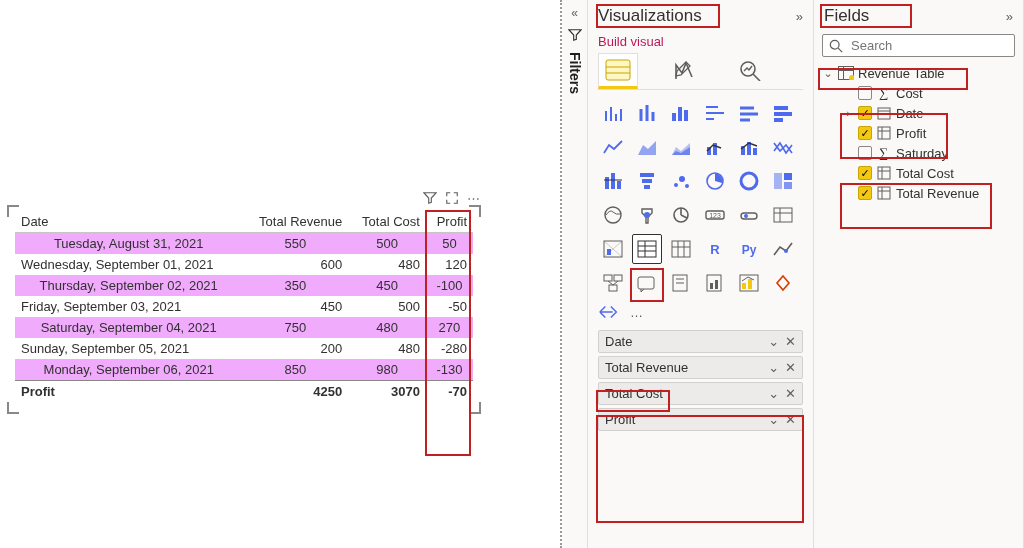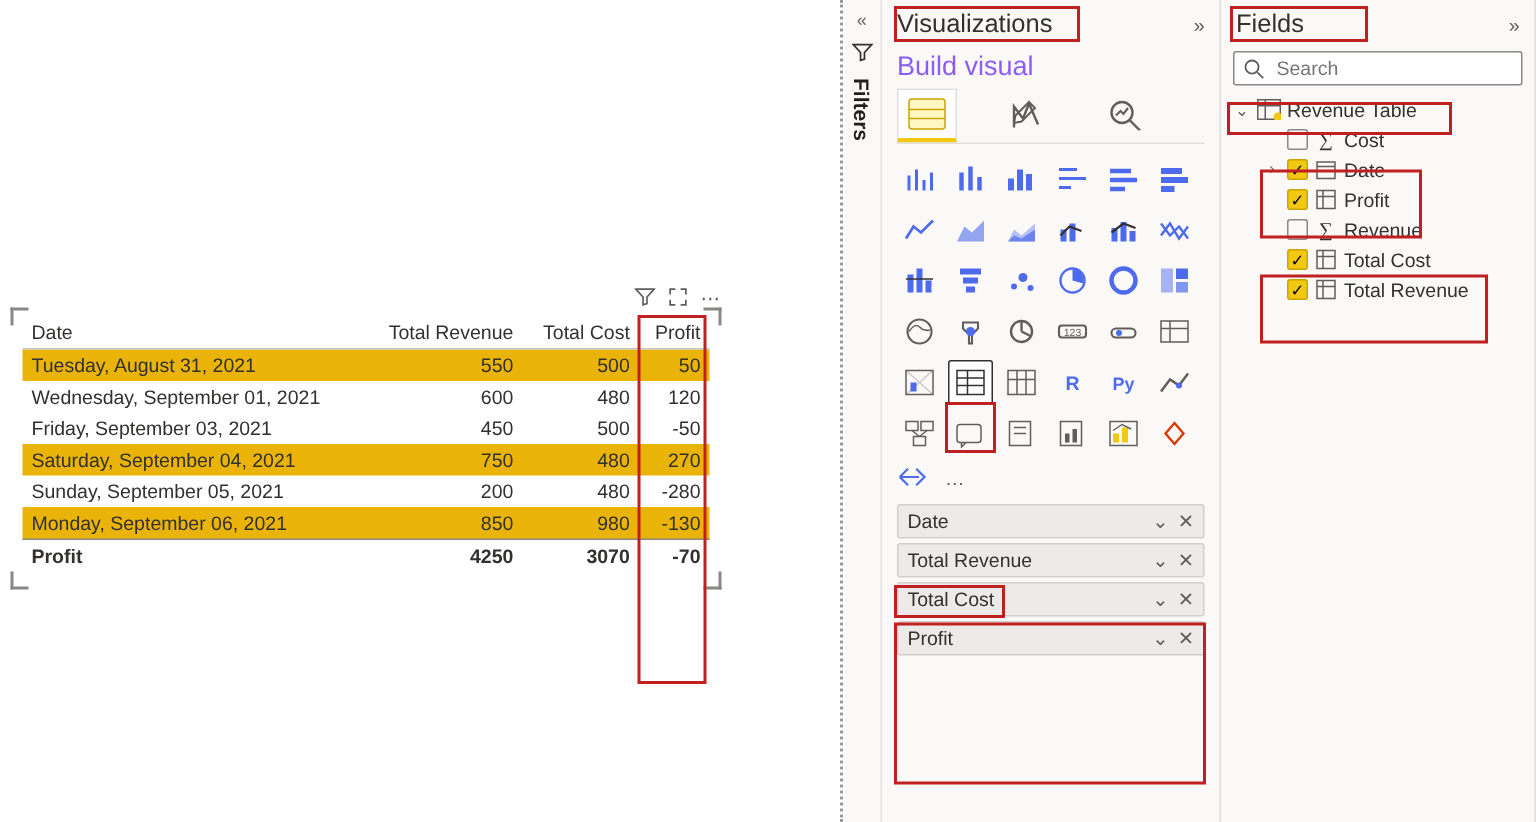"Build visual" .subtab { color: #8b5cf6 -> #be185d; font-size: 18px -> 13px }
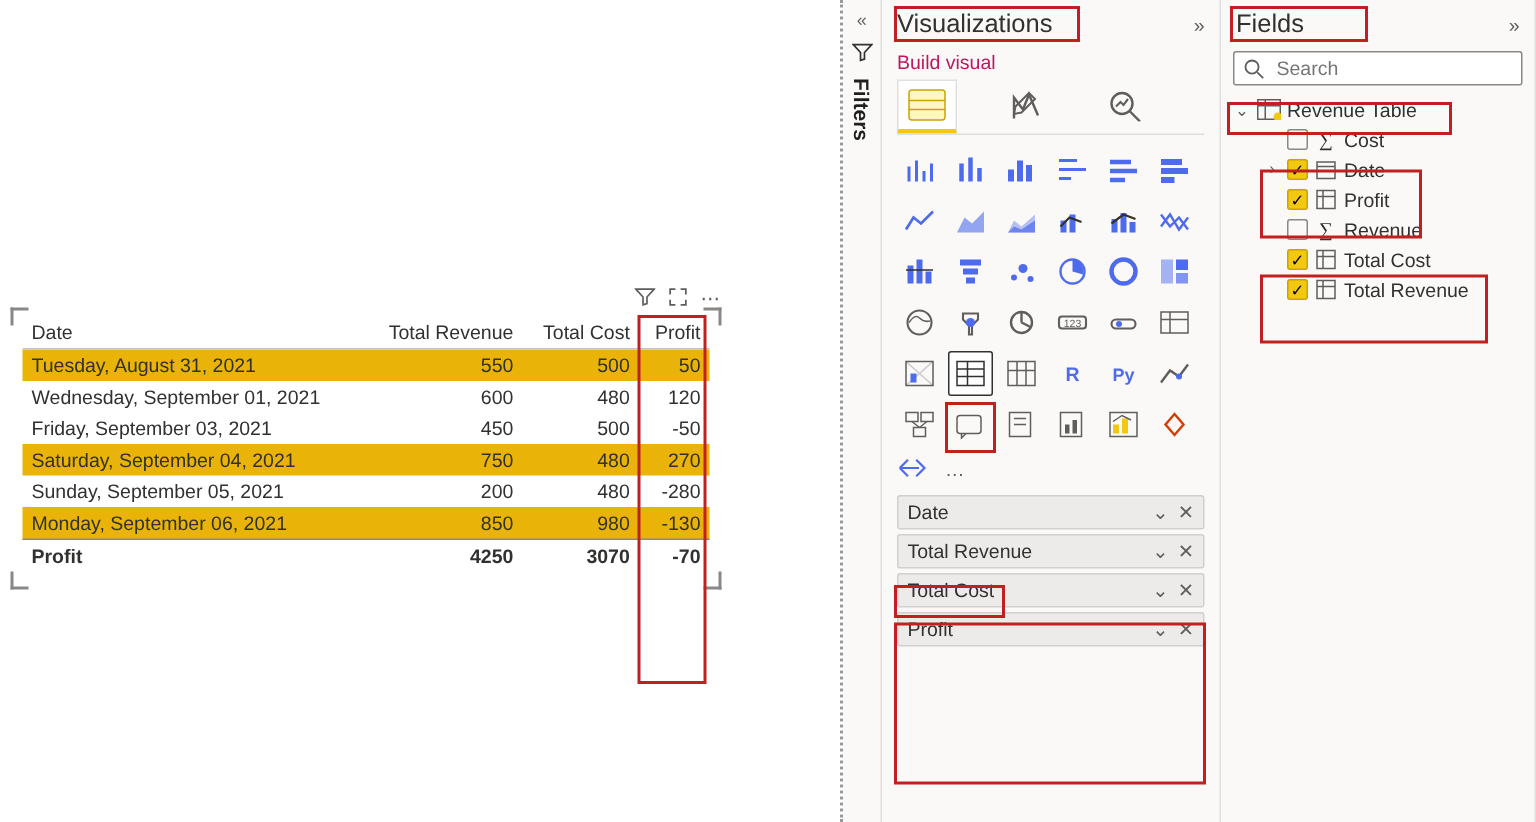"Revenue" span { text: Revenue -> Saturday }
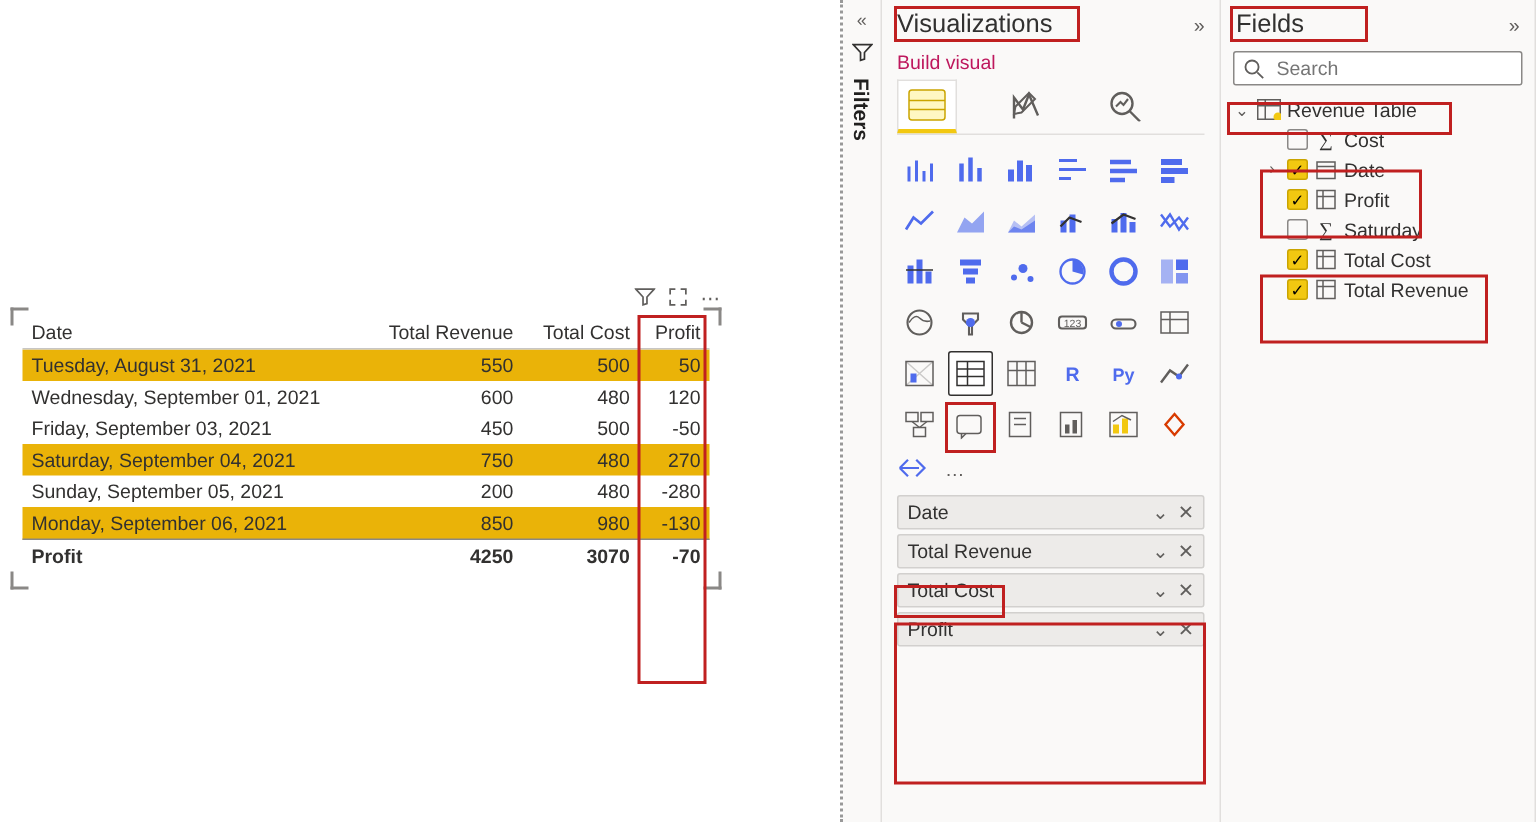"Tuesday, August 31, 2021" table.data tr.stripe td { background: #eab308 -> #f0abfc; text-align: none -> center }
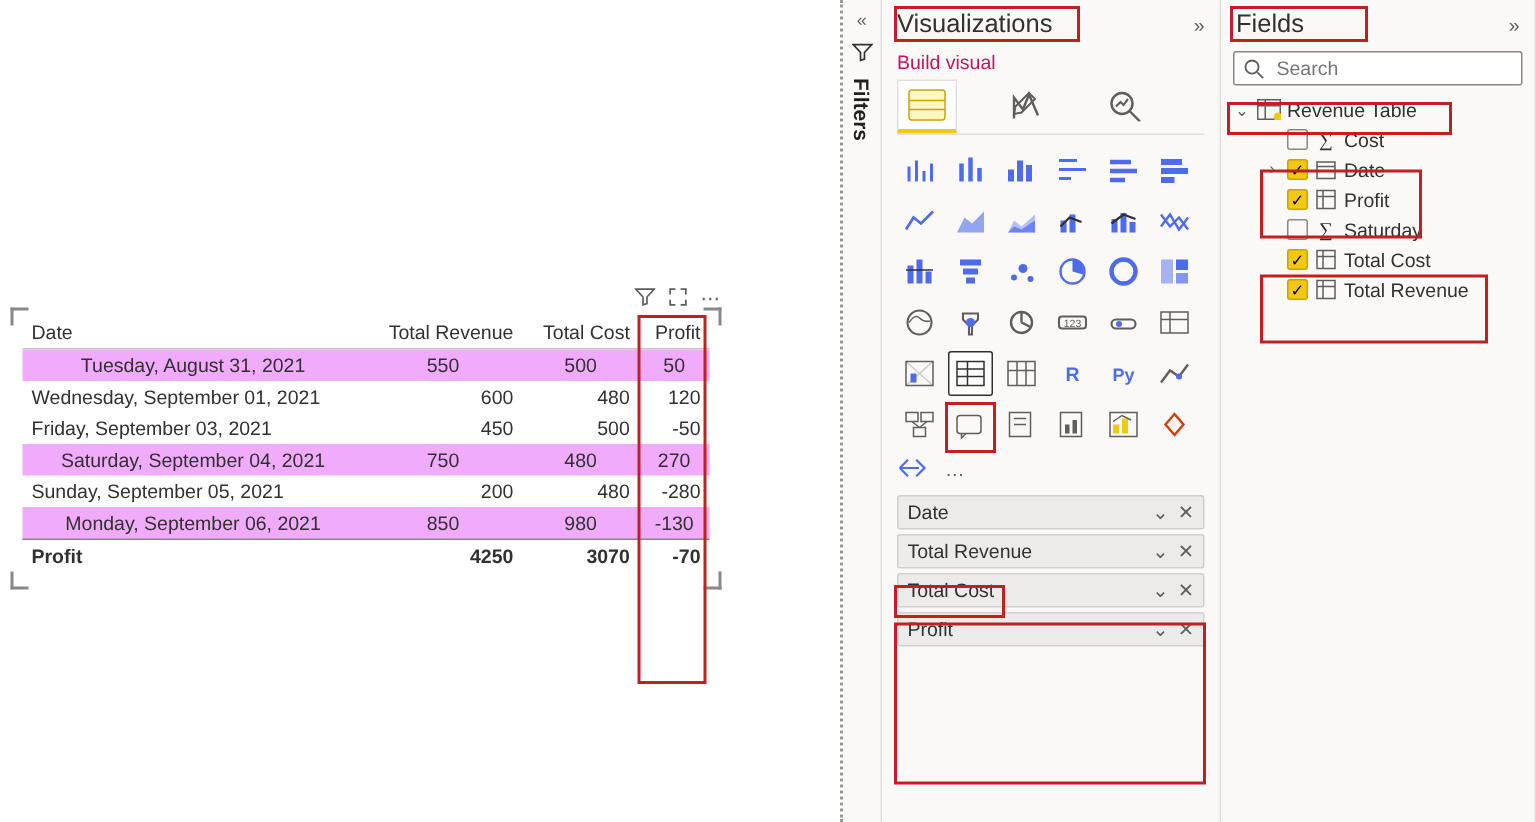"Thursday, September 02, 2021" tr.stripe { html: none -> <tr> <td>Thursday, September 02, 2021</td> <td>350</td> <td>450</td> <td>-100</td> </tr> }
